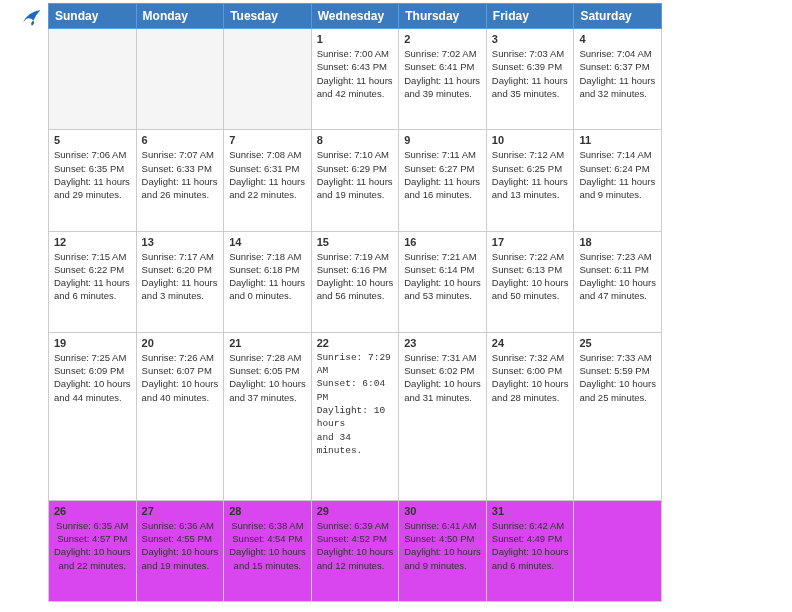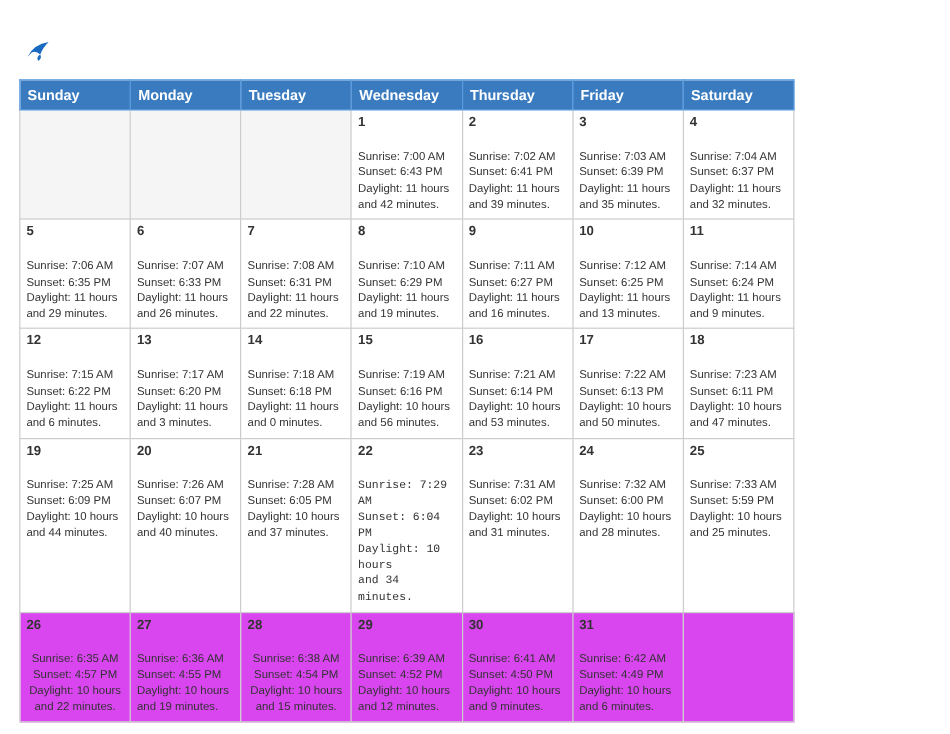"Sunday" .page { flex-direction: column -> row; padding: 28px 16px 10px 16px -> 3px 16px 10px 16px }
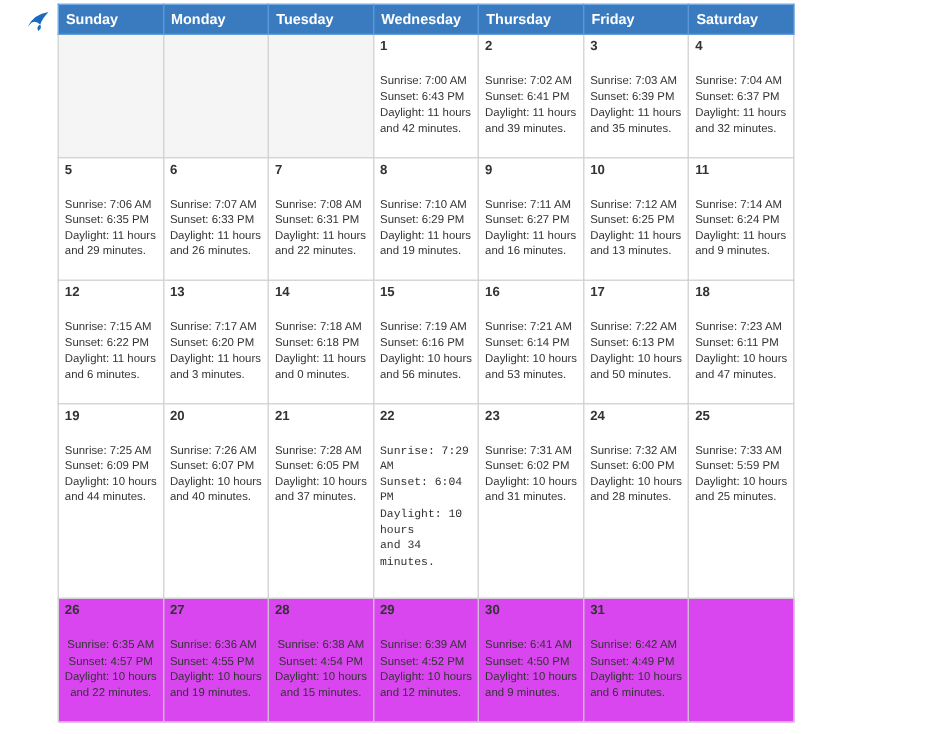"Sunrise: 7:00 AM" .day-info { margin-top: 16px -> none }
